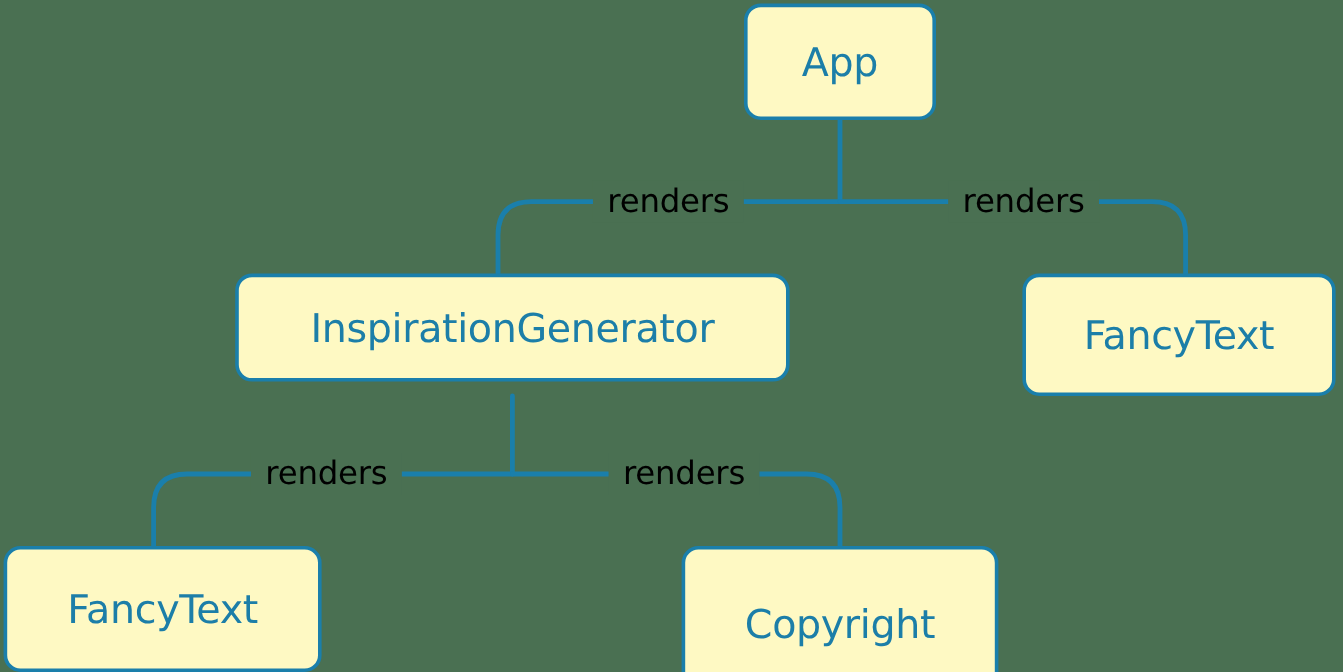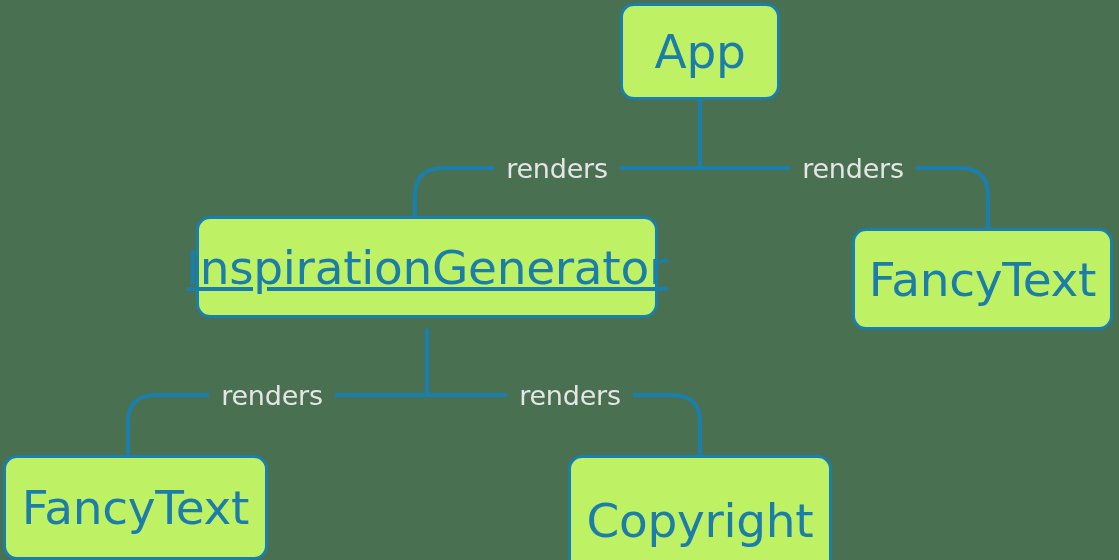"App" .node-box { background: #bef264 -> #fef9c3; font-size: 47px -> 33px }
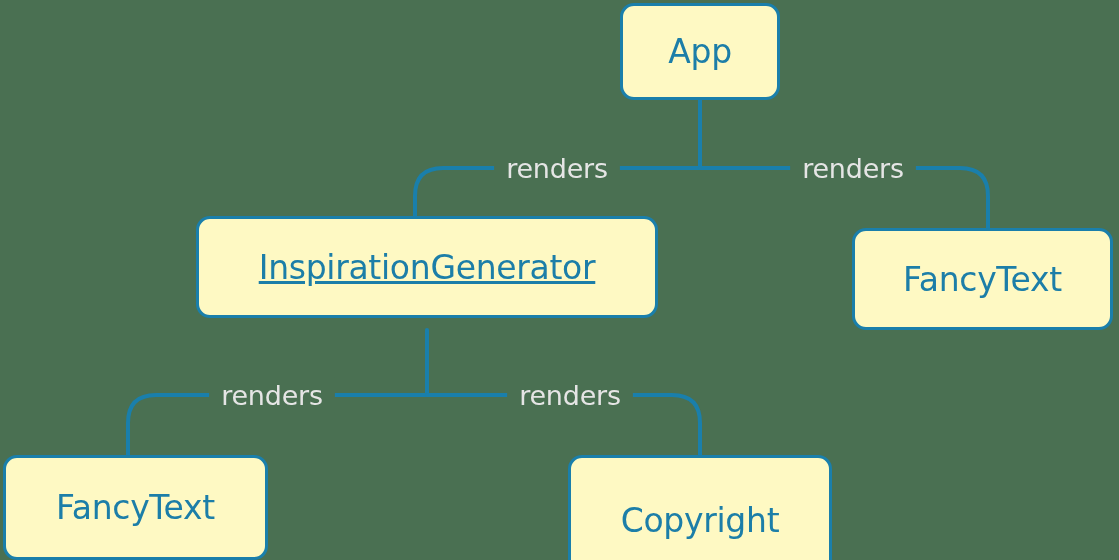"renders" .edge-label { color: #e5e5e5 -> #000000 }
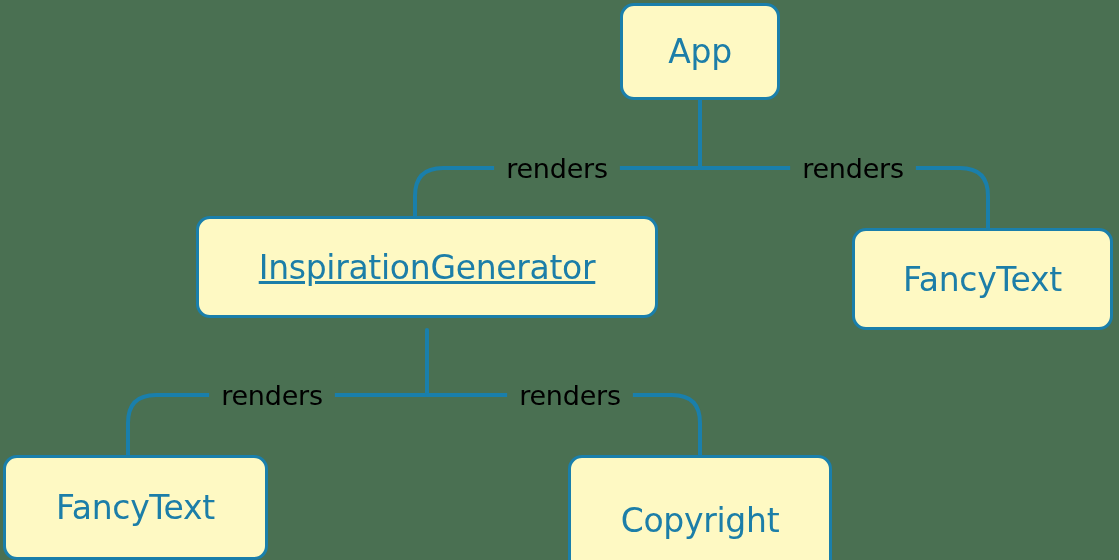"InspirationGenerator" div.node-box { height: 102px -> 90px; text-decoration: underline -> none; top: 216px -> 228px }
